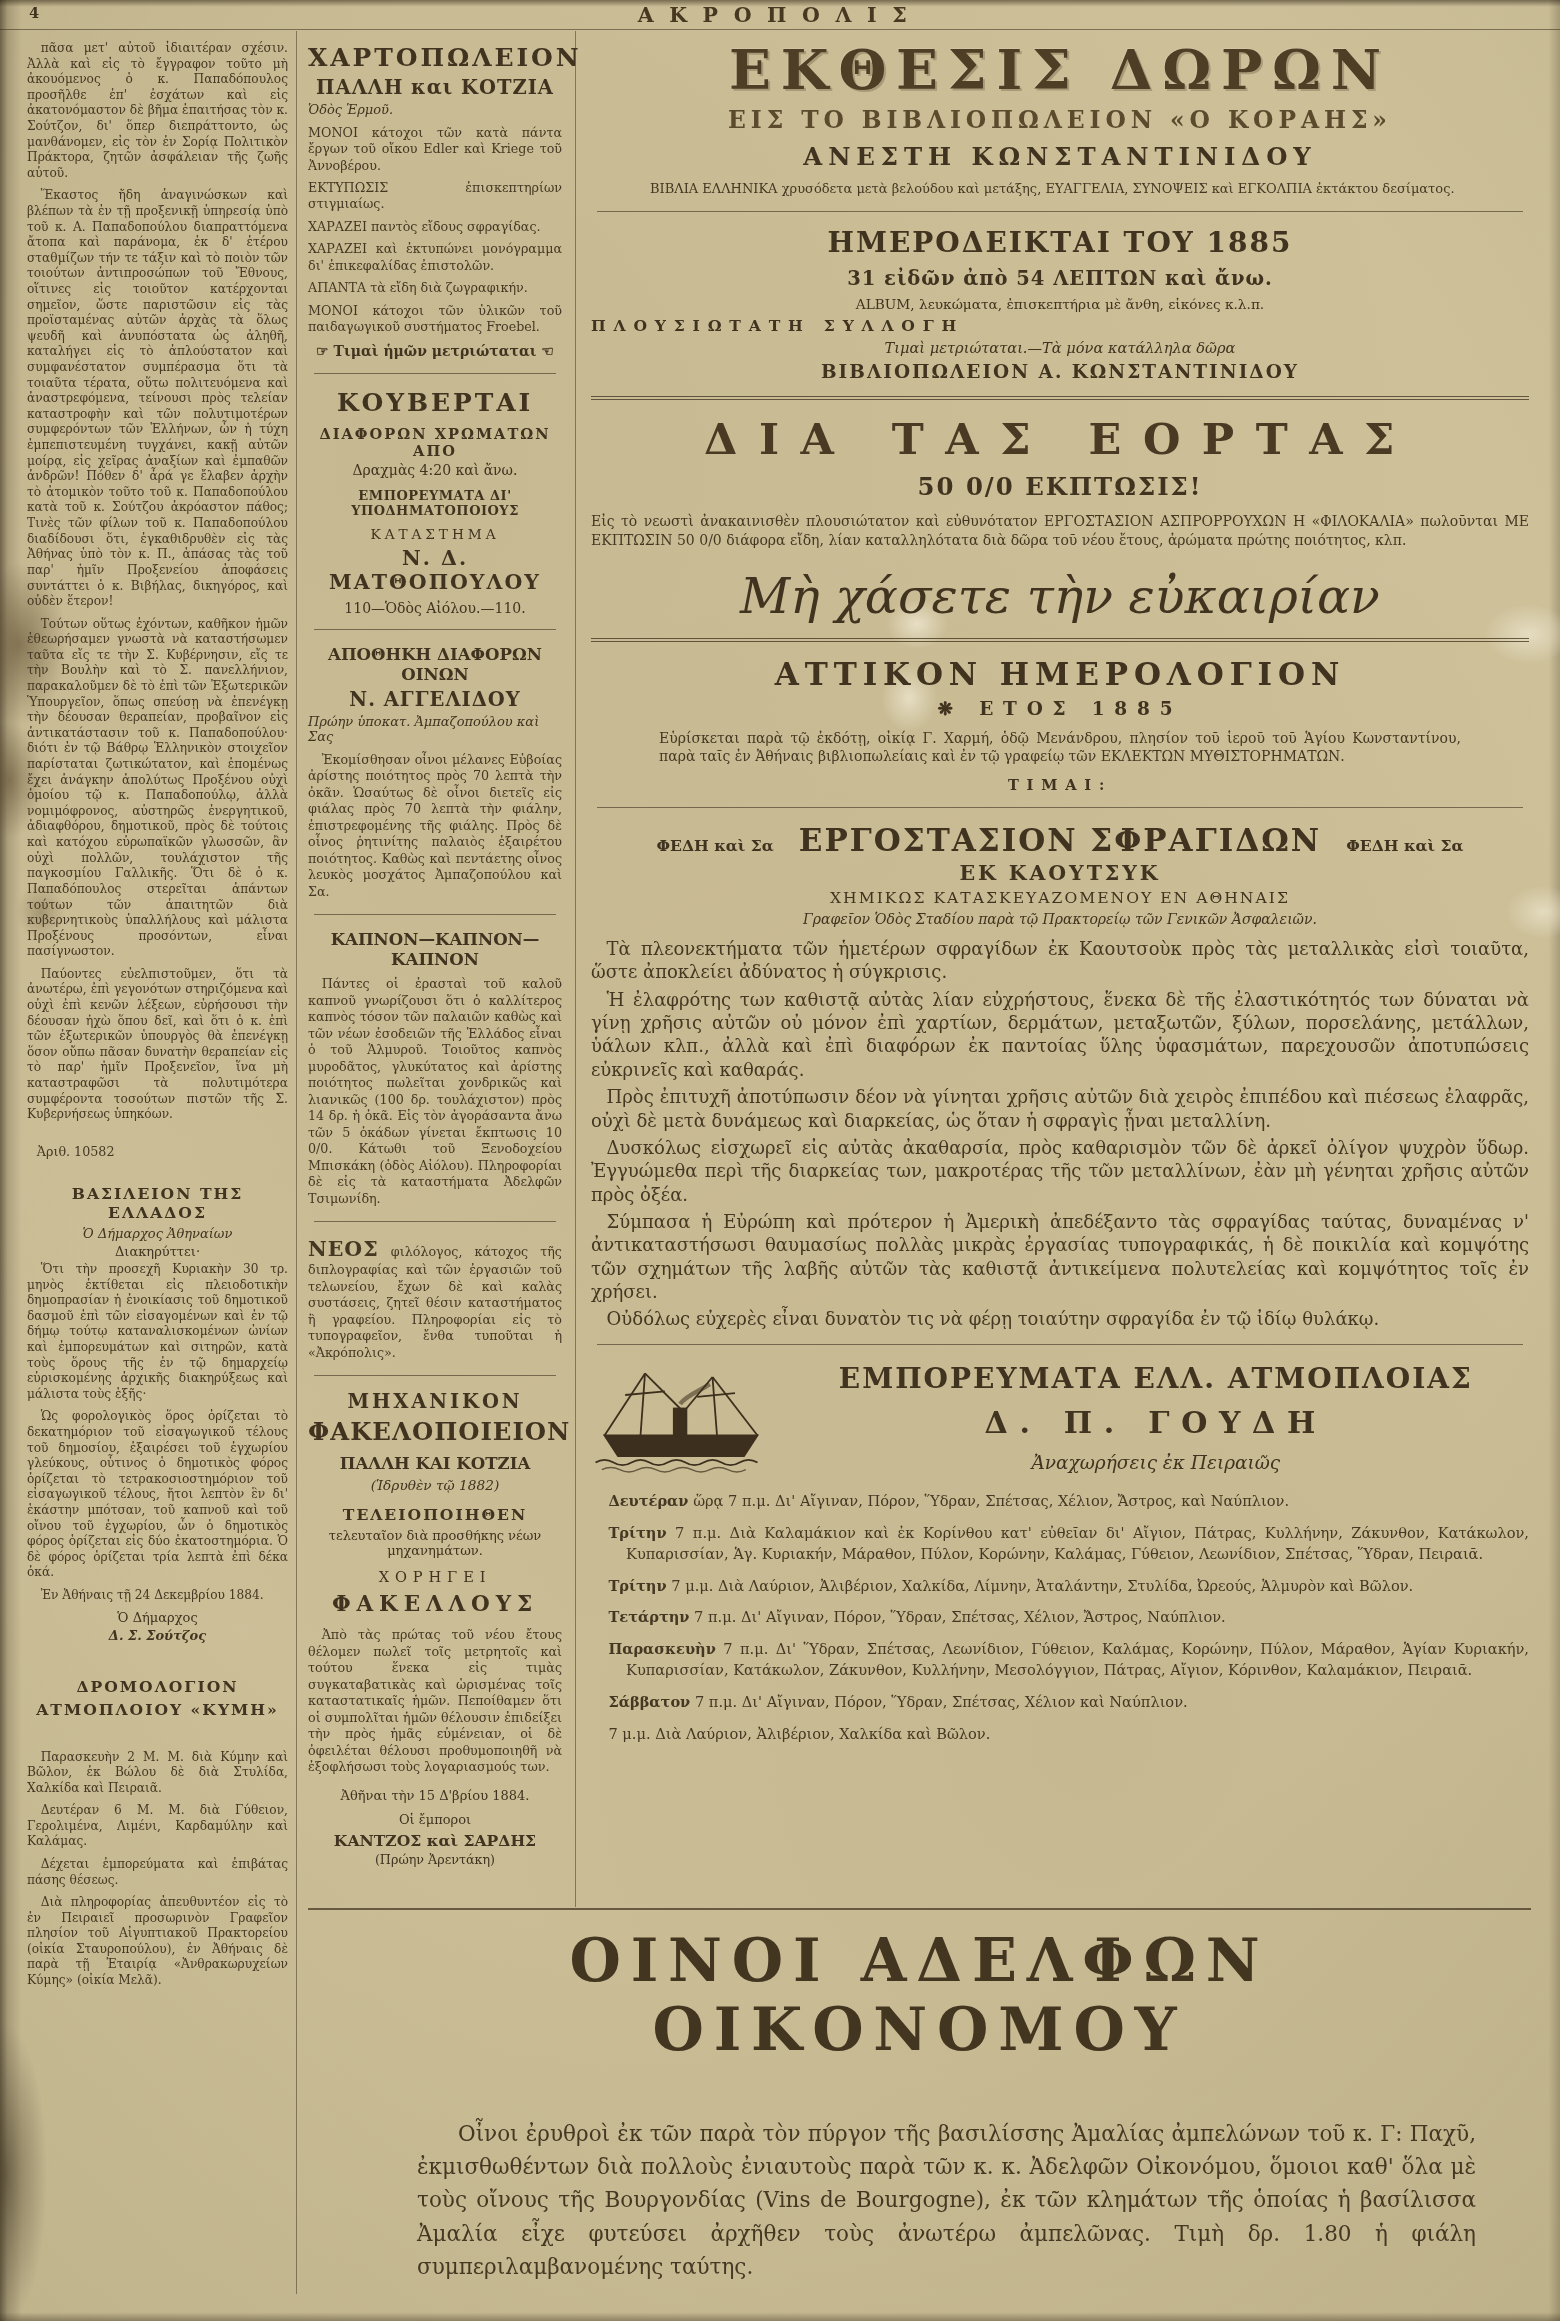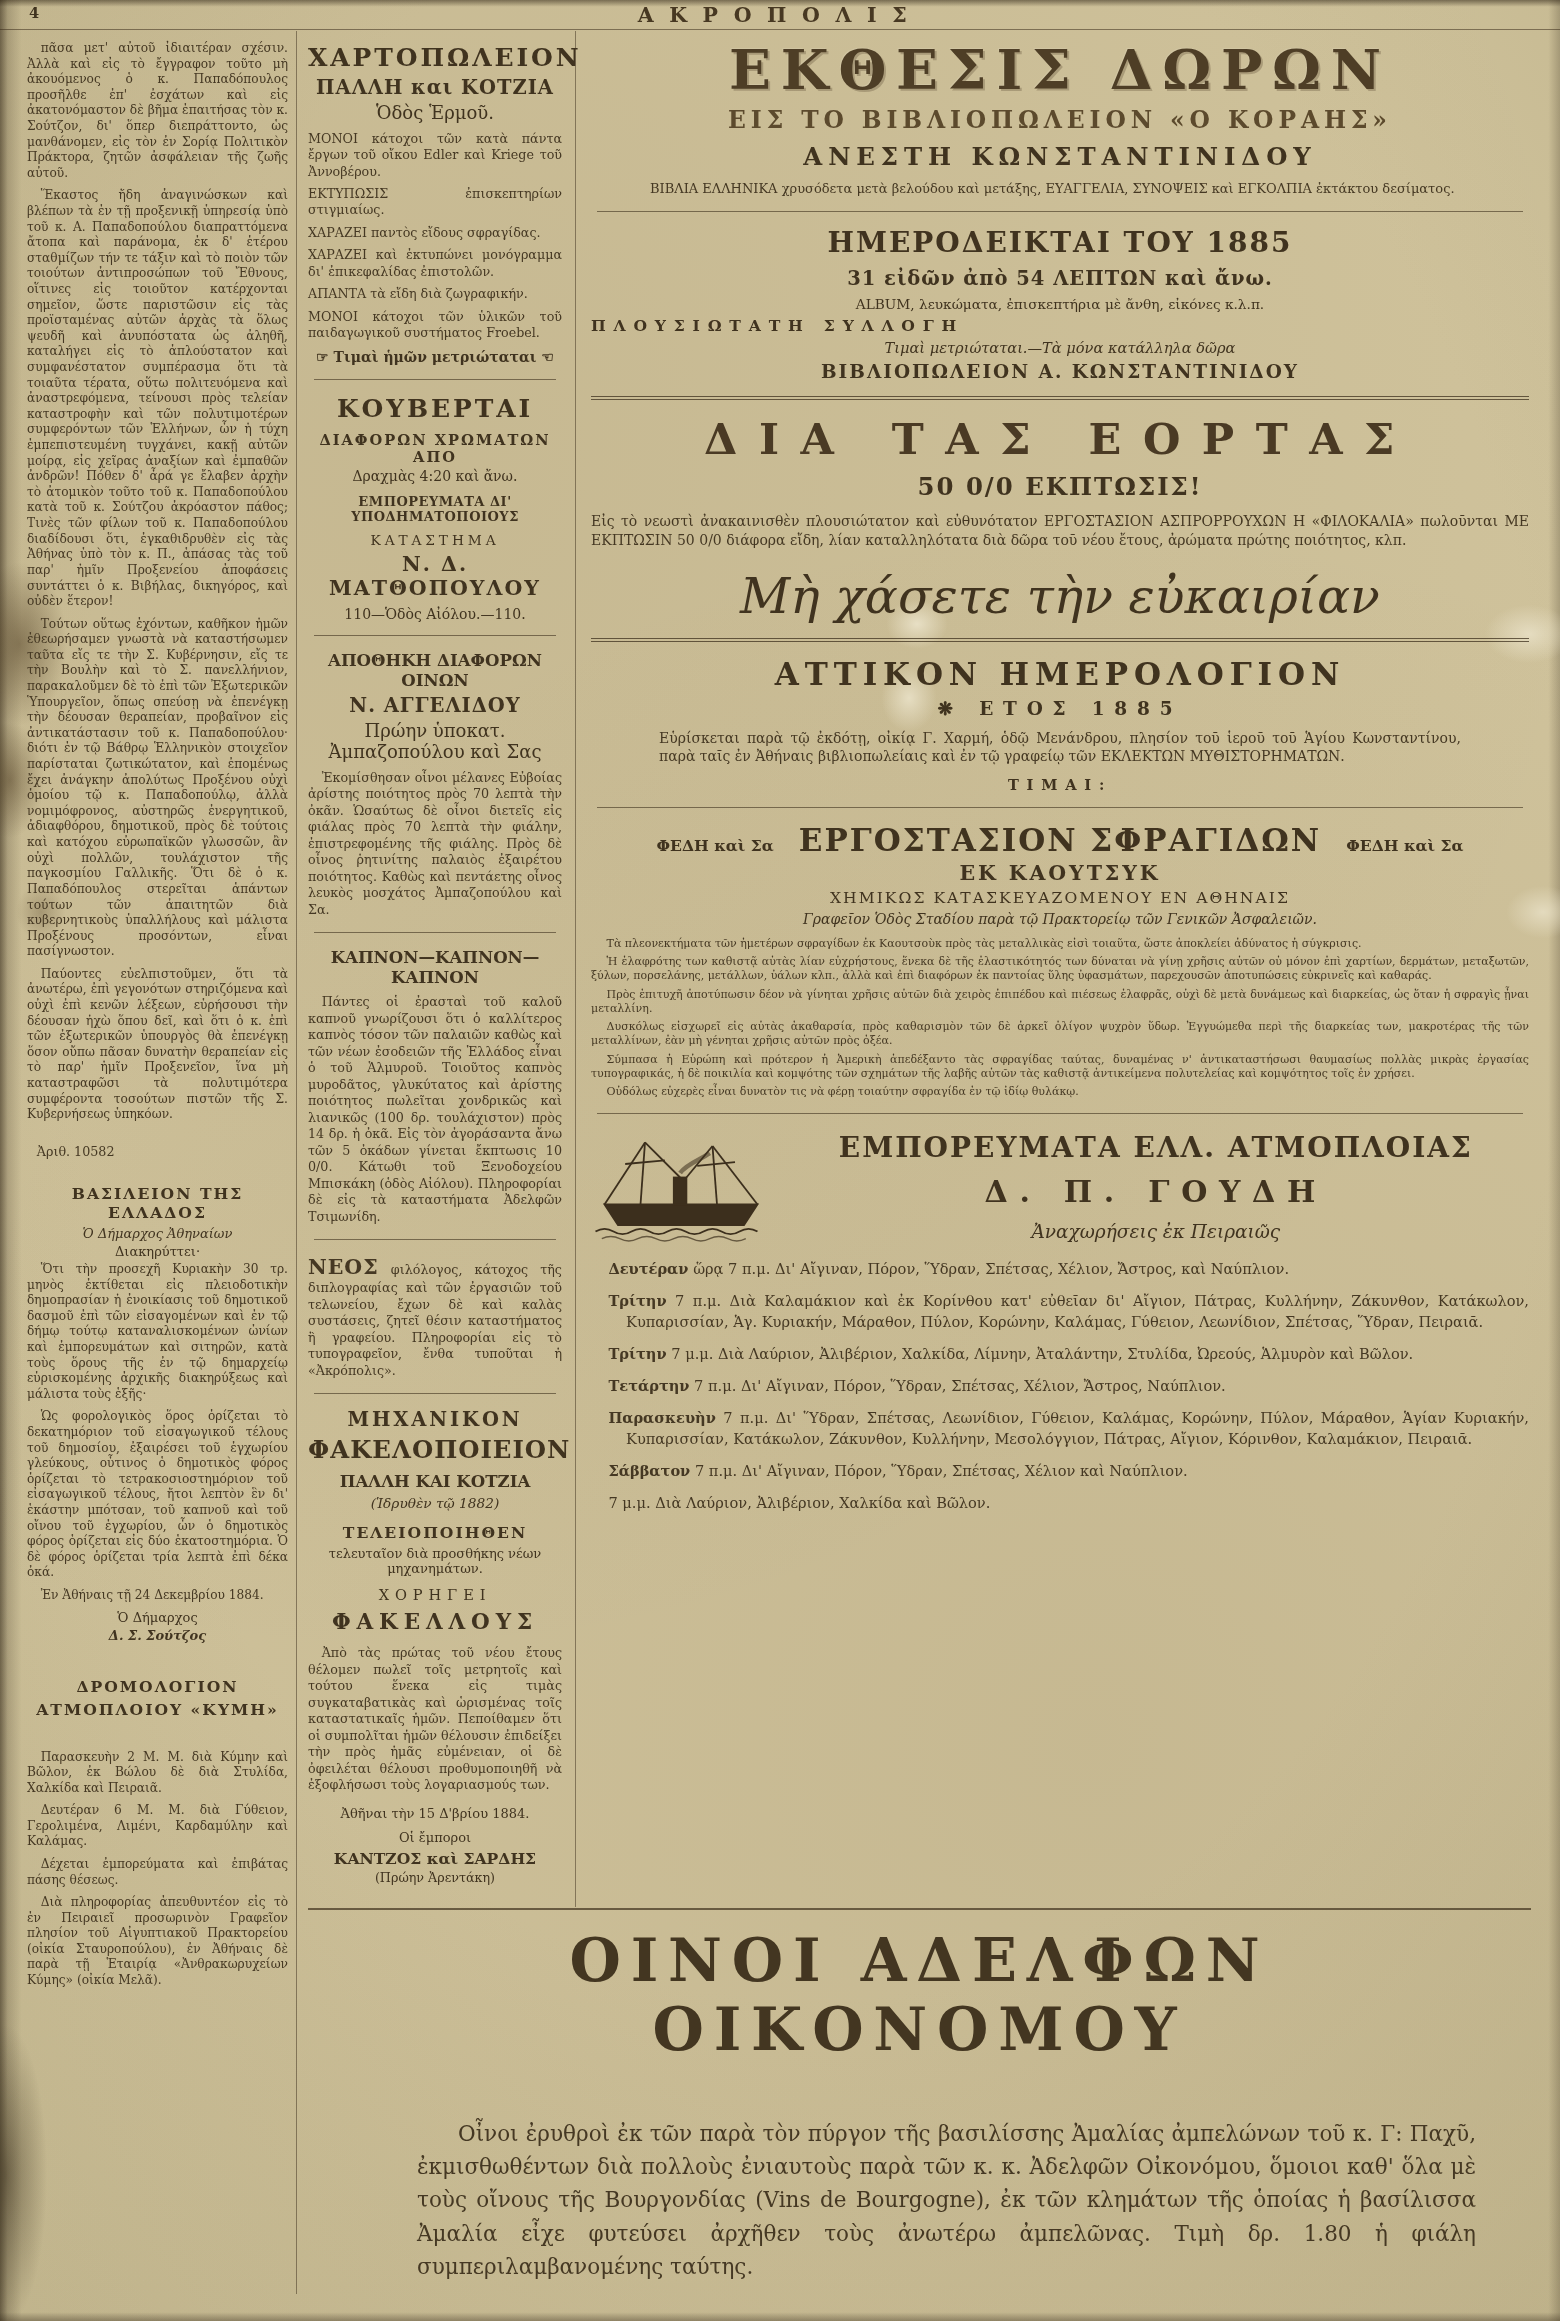"Ὁδὸς Ἑρμοῦ." .colM .sub-i { font-size: 18px -> 13px; font-style: none -> italic; text-align: center -> none }
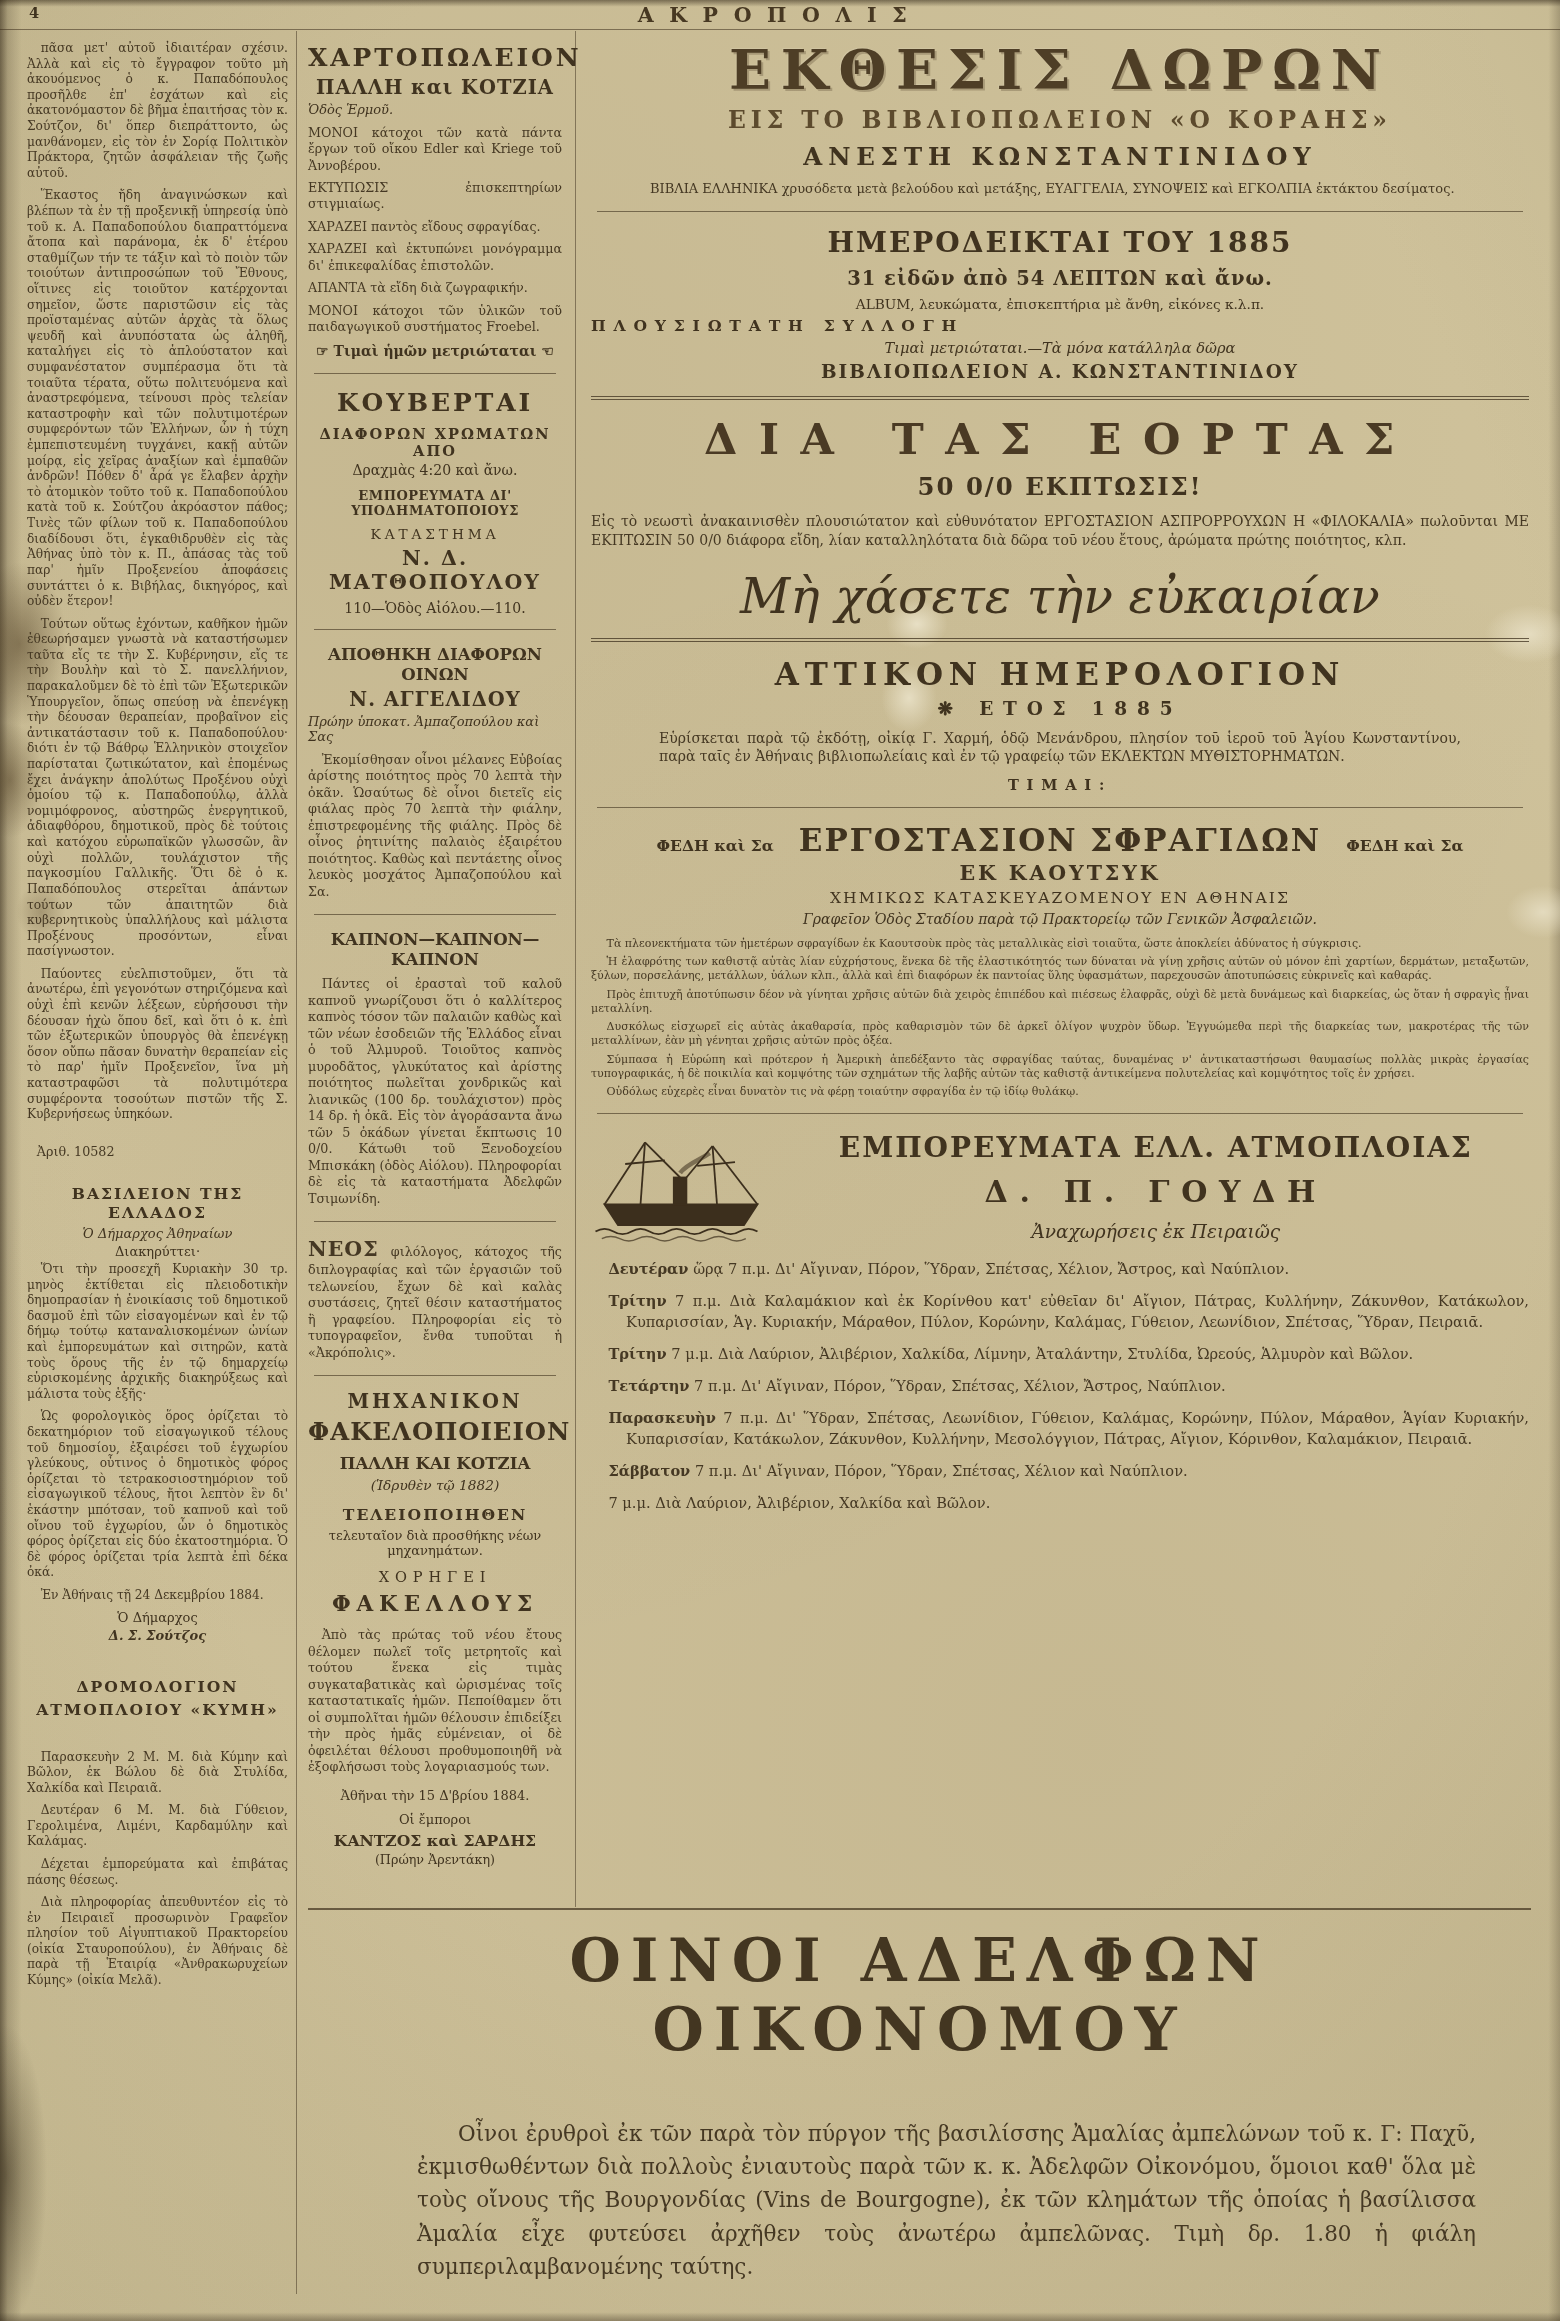"Τὰ πλεονεκτήματα τῶν ἡμετέρων σφραγίδων" .sfr p.body { font-size: 11px -> 18px }
